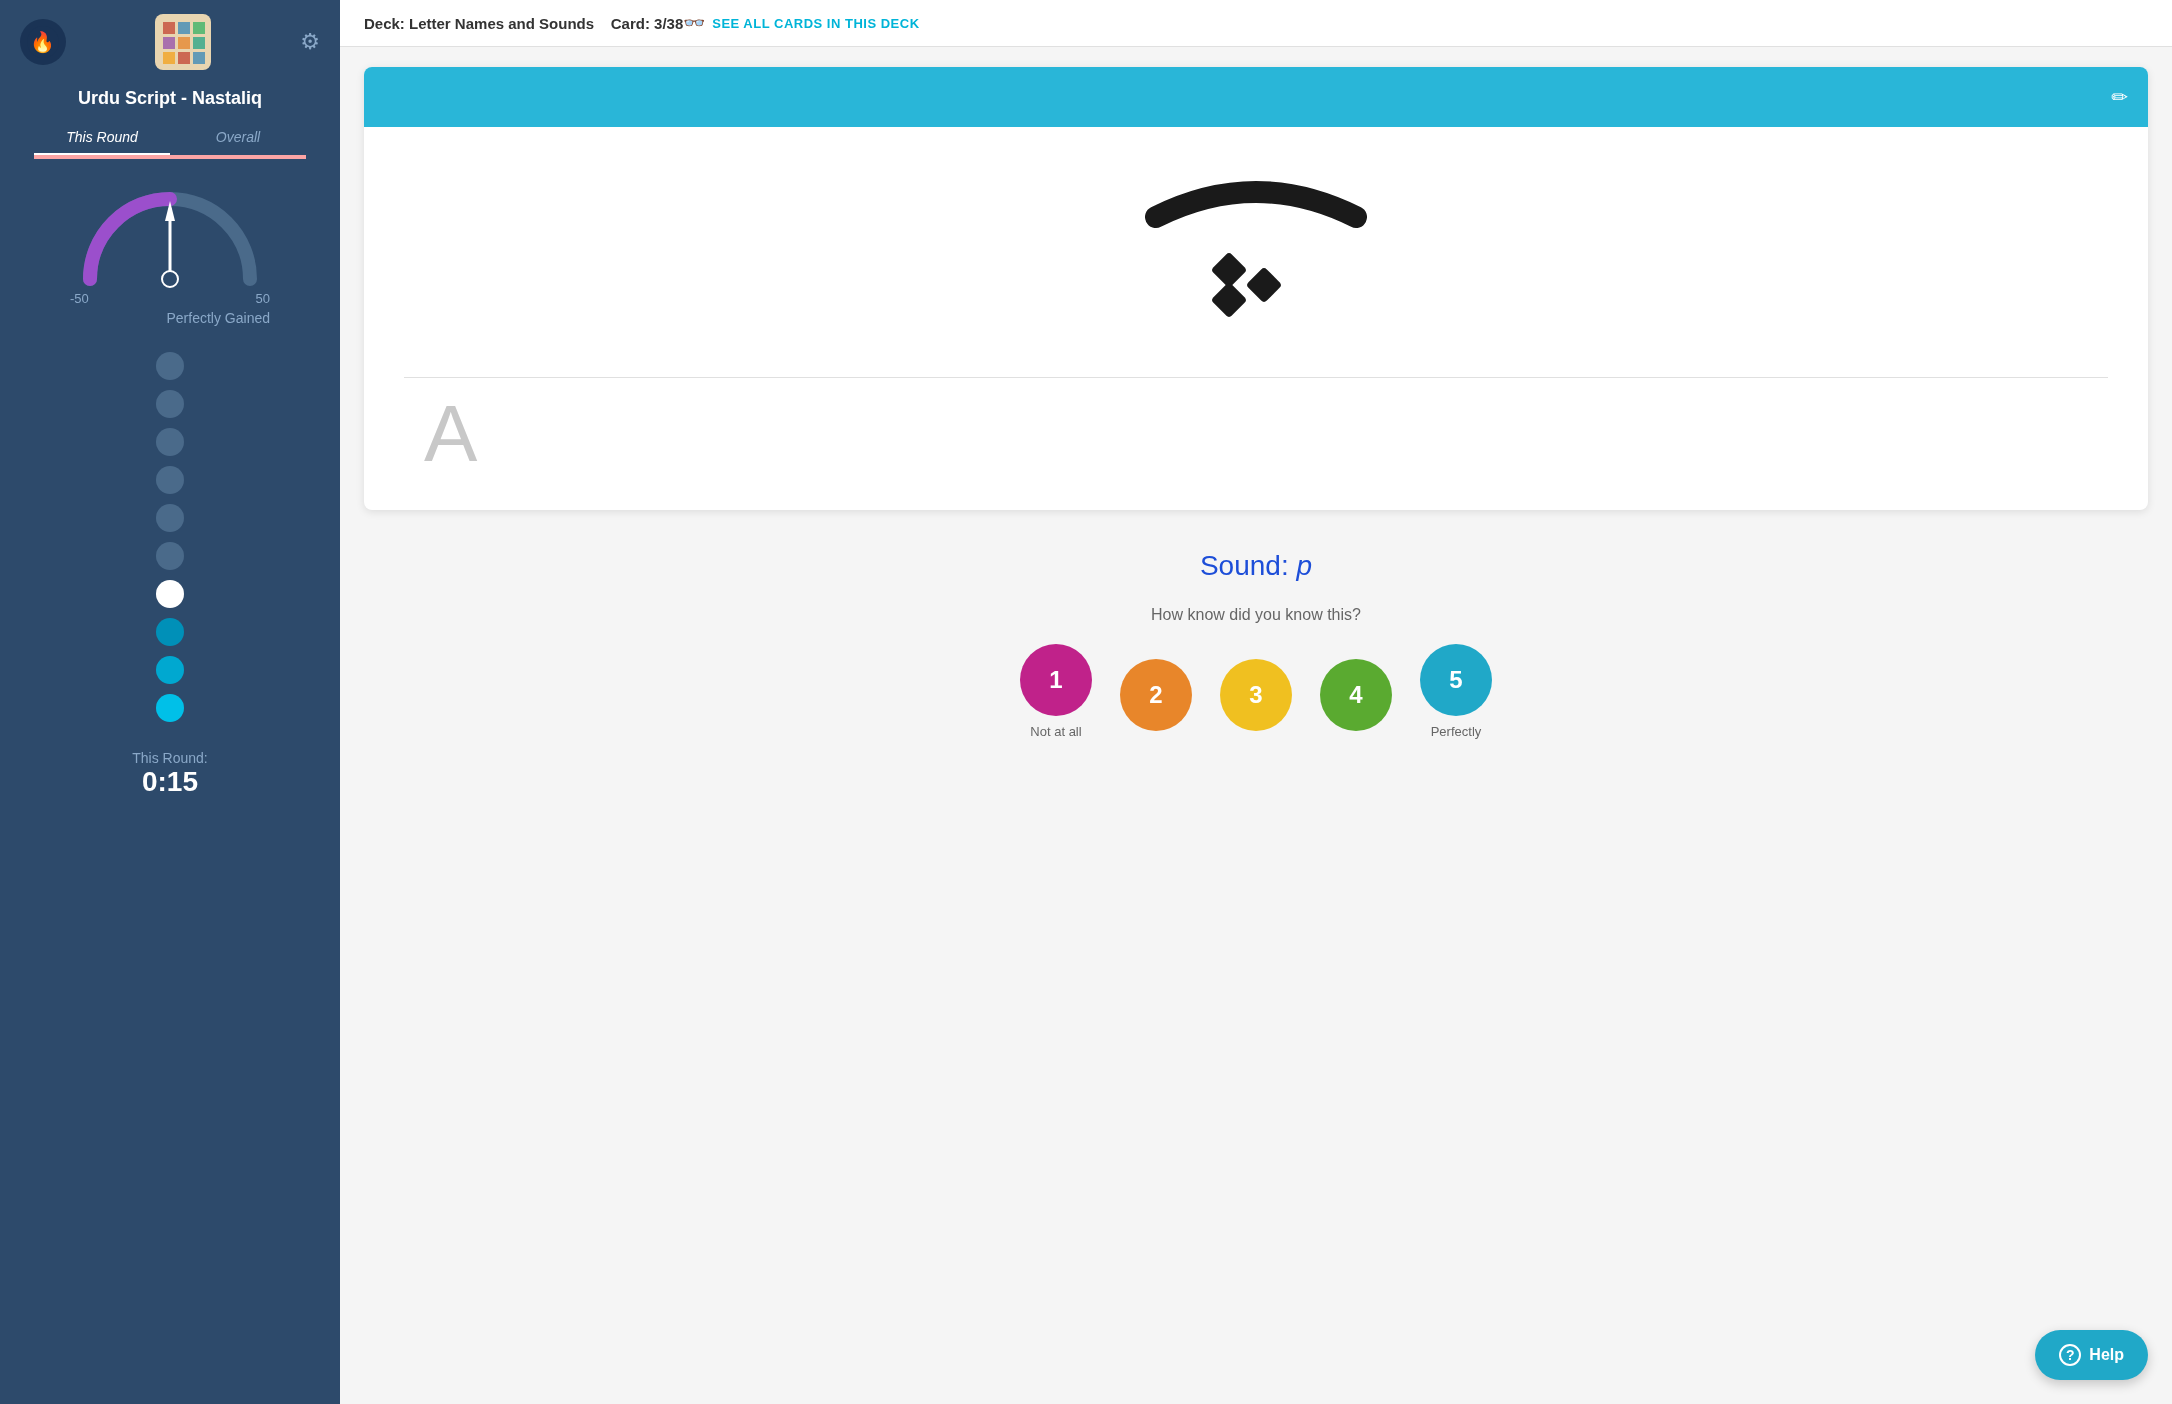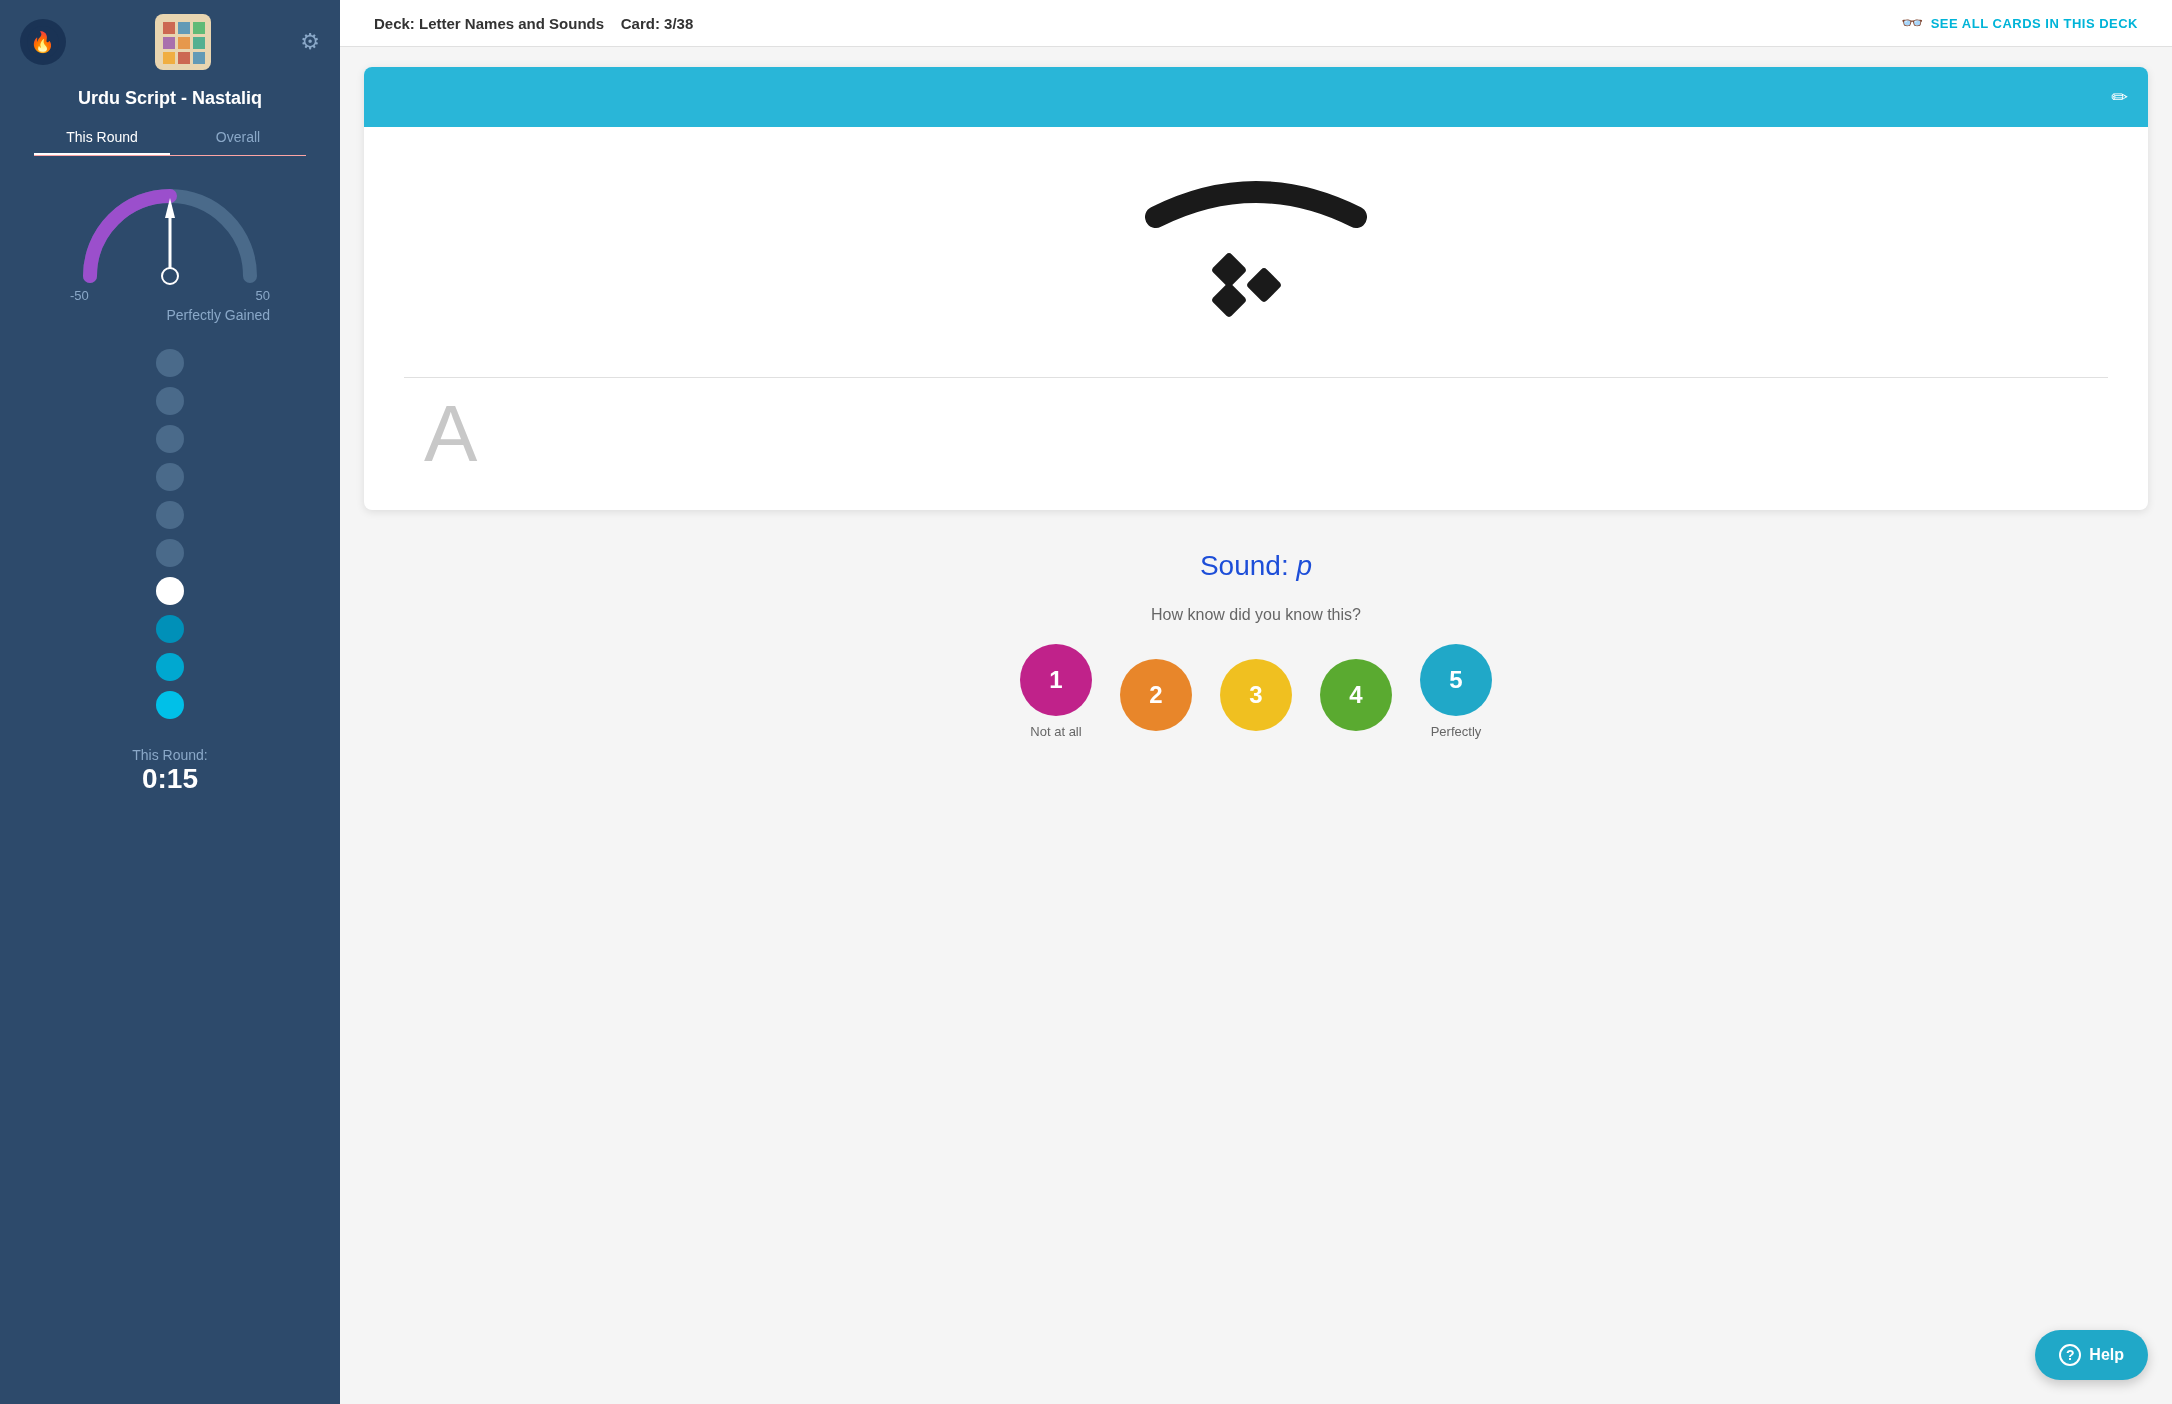"Deck: Letter Names and Sounds" .top-bar { justify-content: space-between -> flex-start; padding: 12px 34px -> 12px 24px }
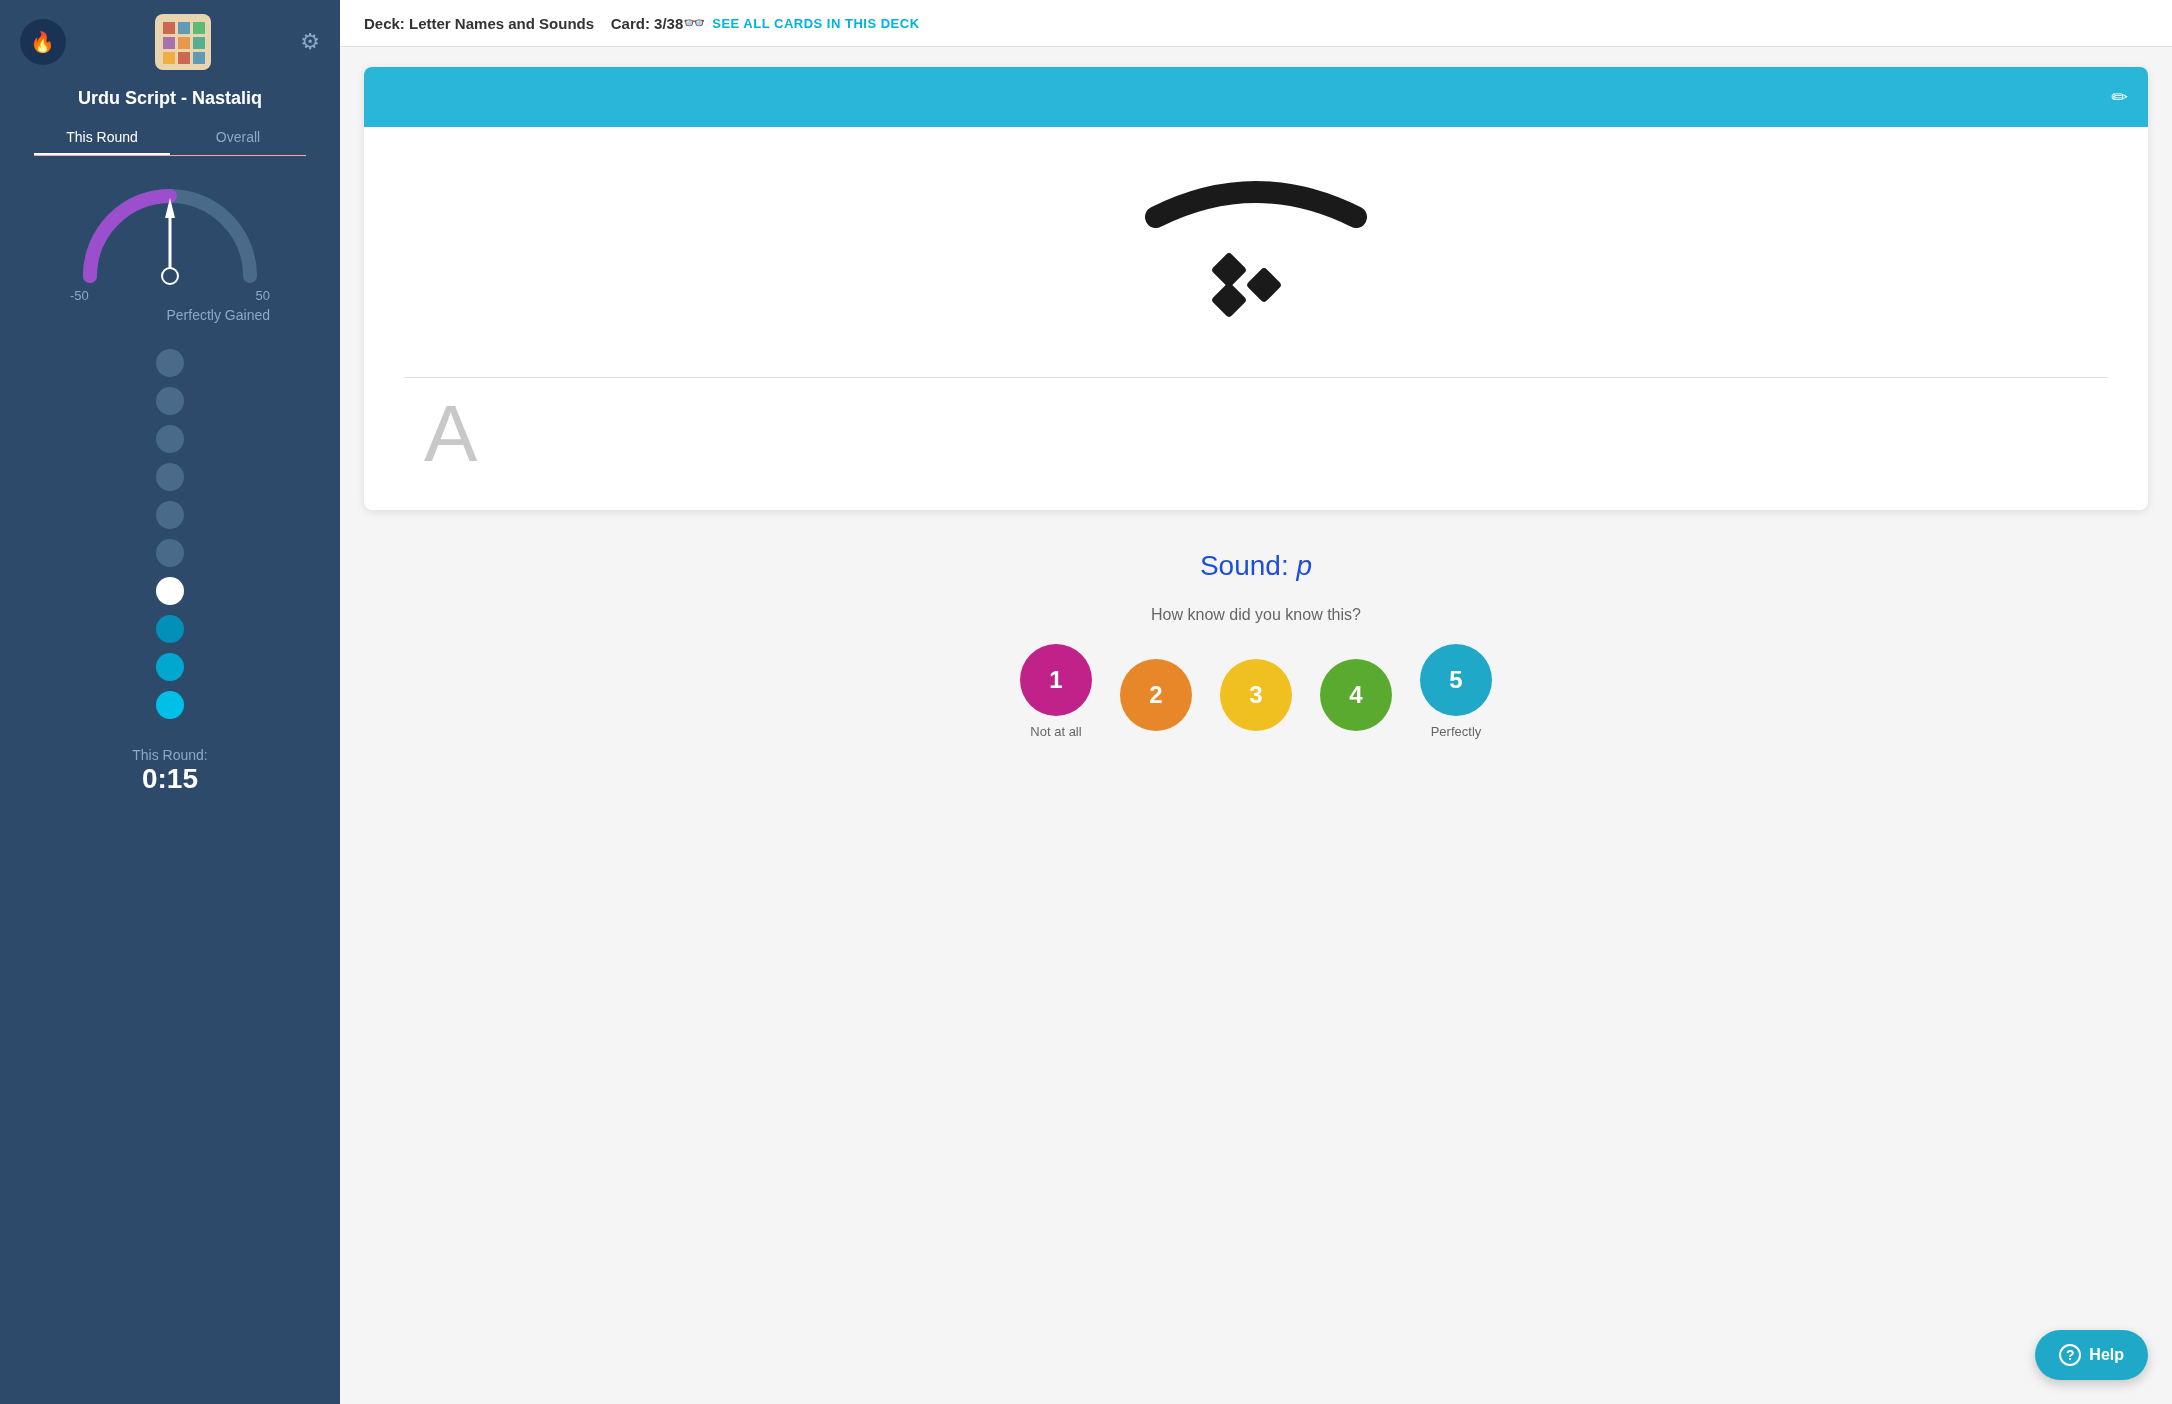"This Round" .tabs { border-bottom: 1px solid #fca5a5 -> 4px solid #fca5a5; font-style: none -> italic }
